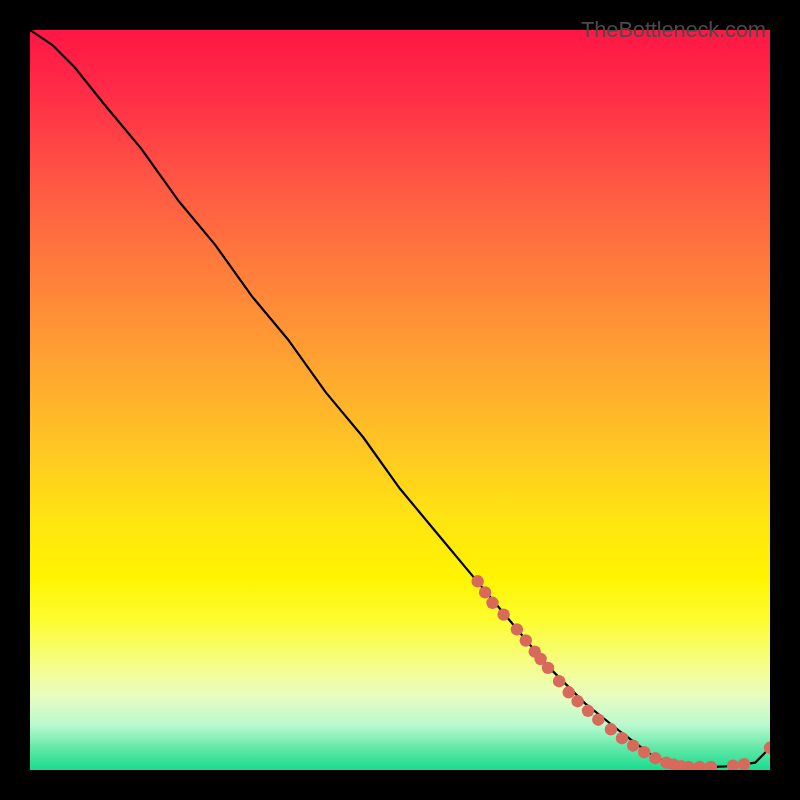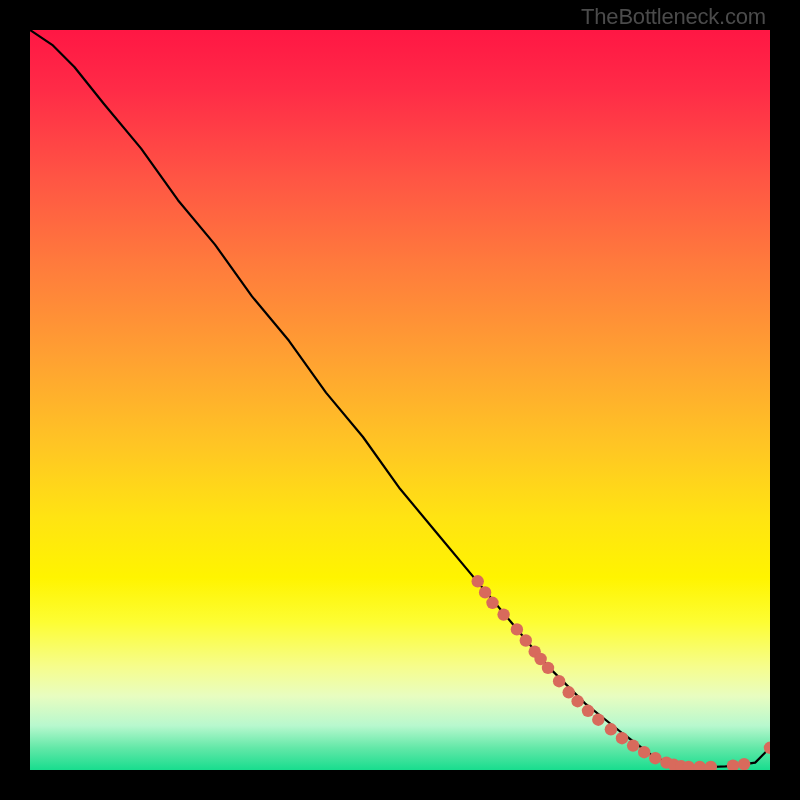"TheBottleneck.com" .watermark { top: 4px -> 17px }
